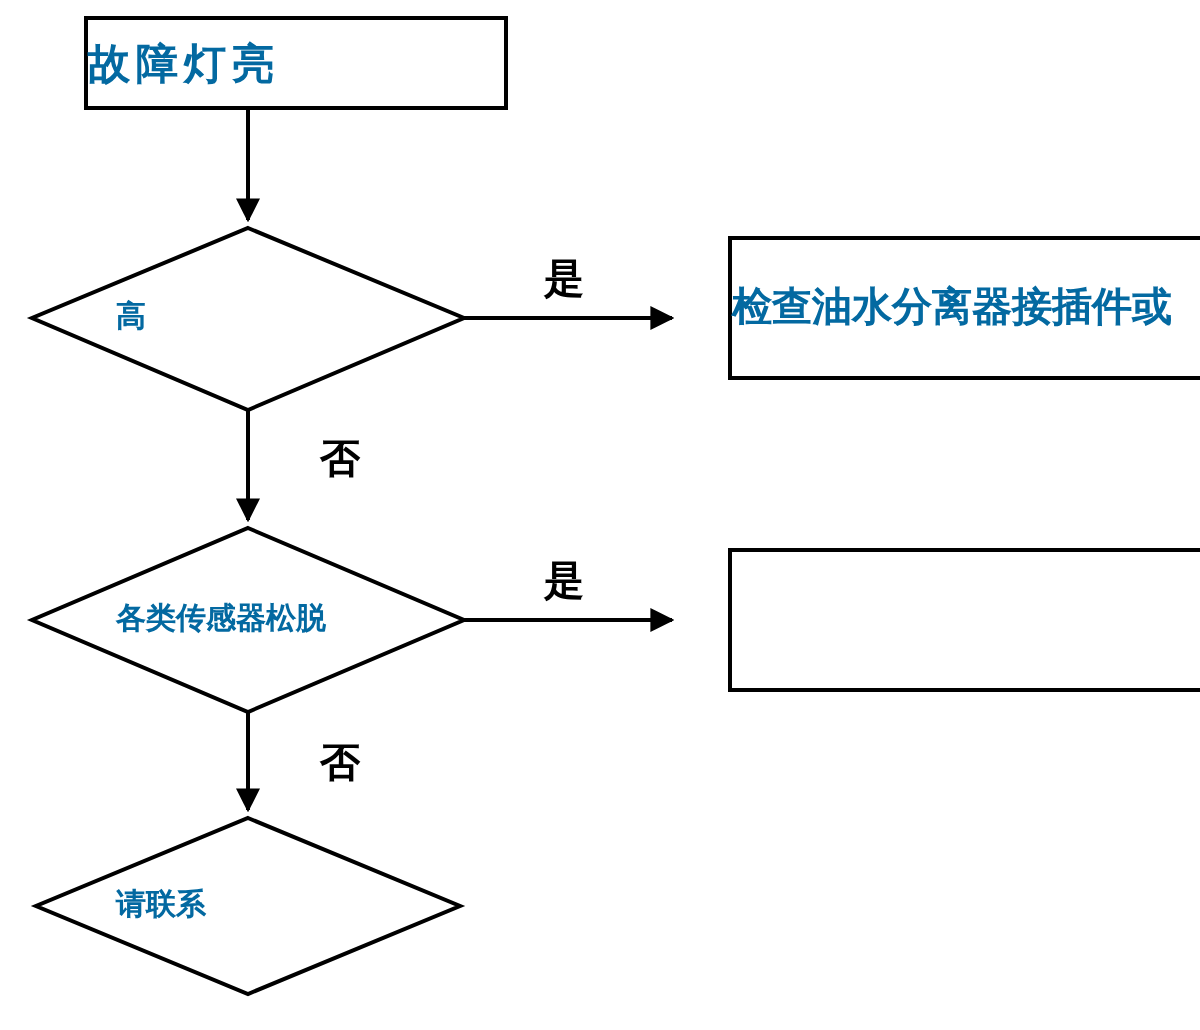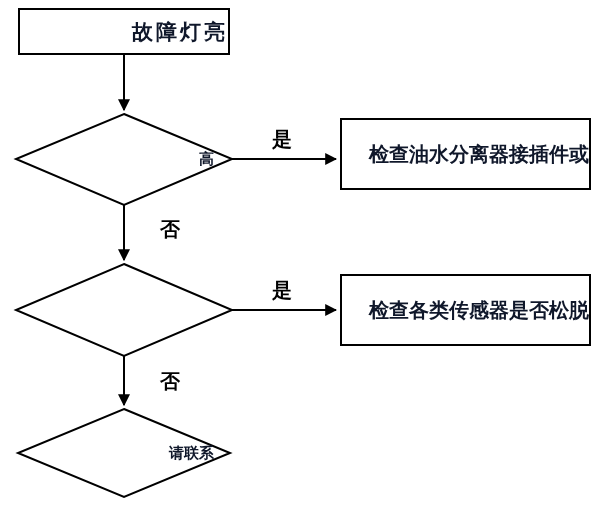"故障灯亮" .node { align-items: flex-end -> flex-start; color: #0f172a -> #0369a1; margin-left: none -> 24px }
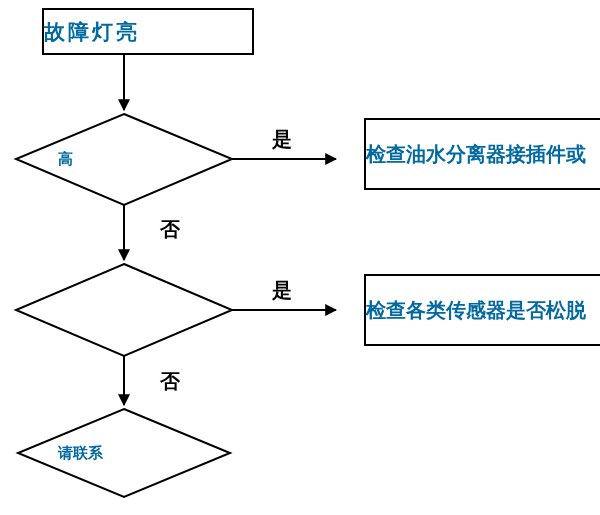"各类传感器松脱" div.node { html: none -> <div> <span>各类传感器松脱</span> </div> }
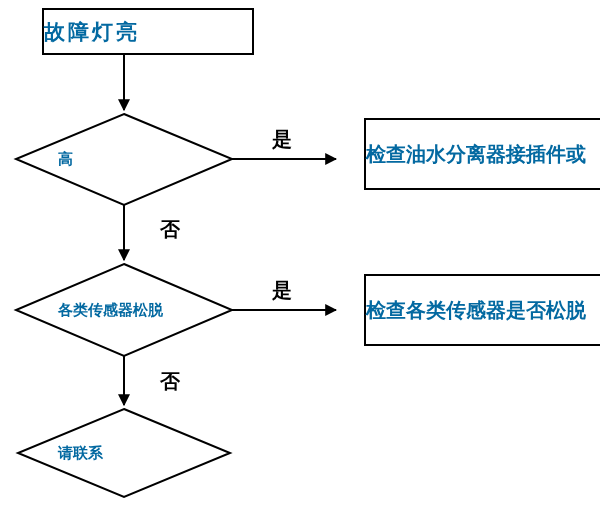"检查各类传感器是否松脱" span { html: <span>检查各类传感器是否松脱</span> -> none }
